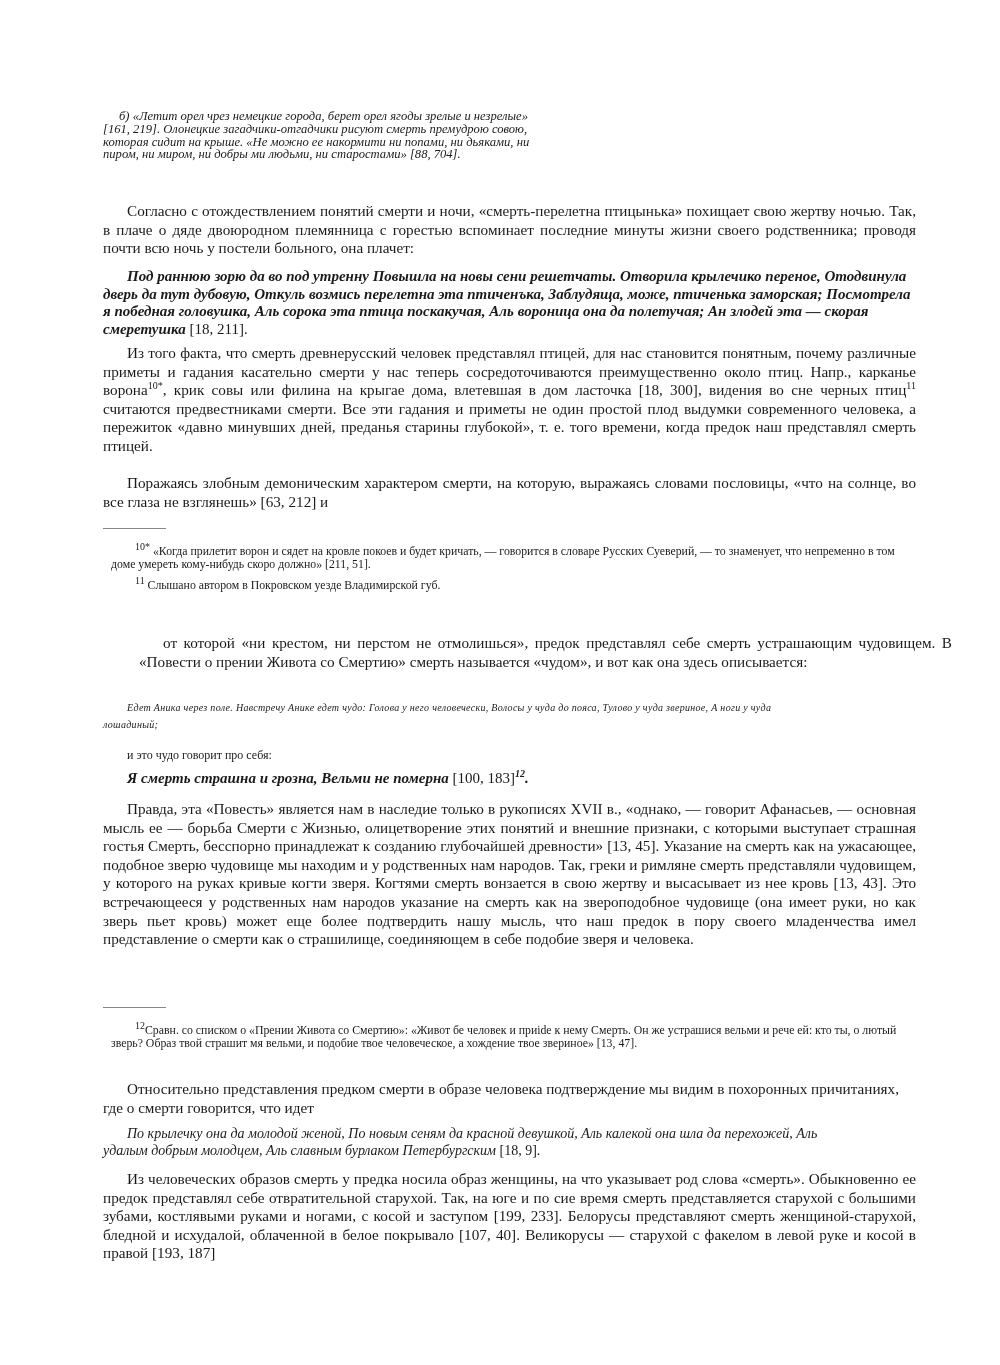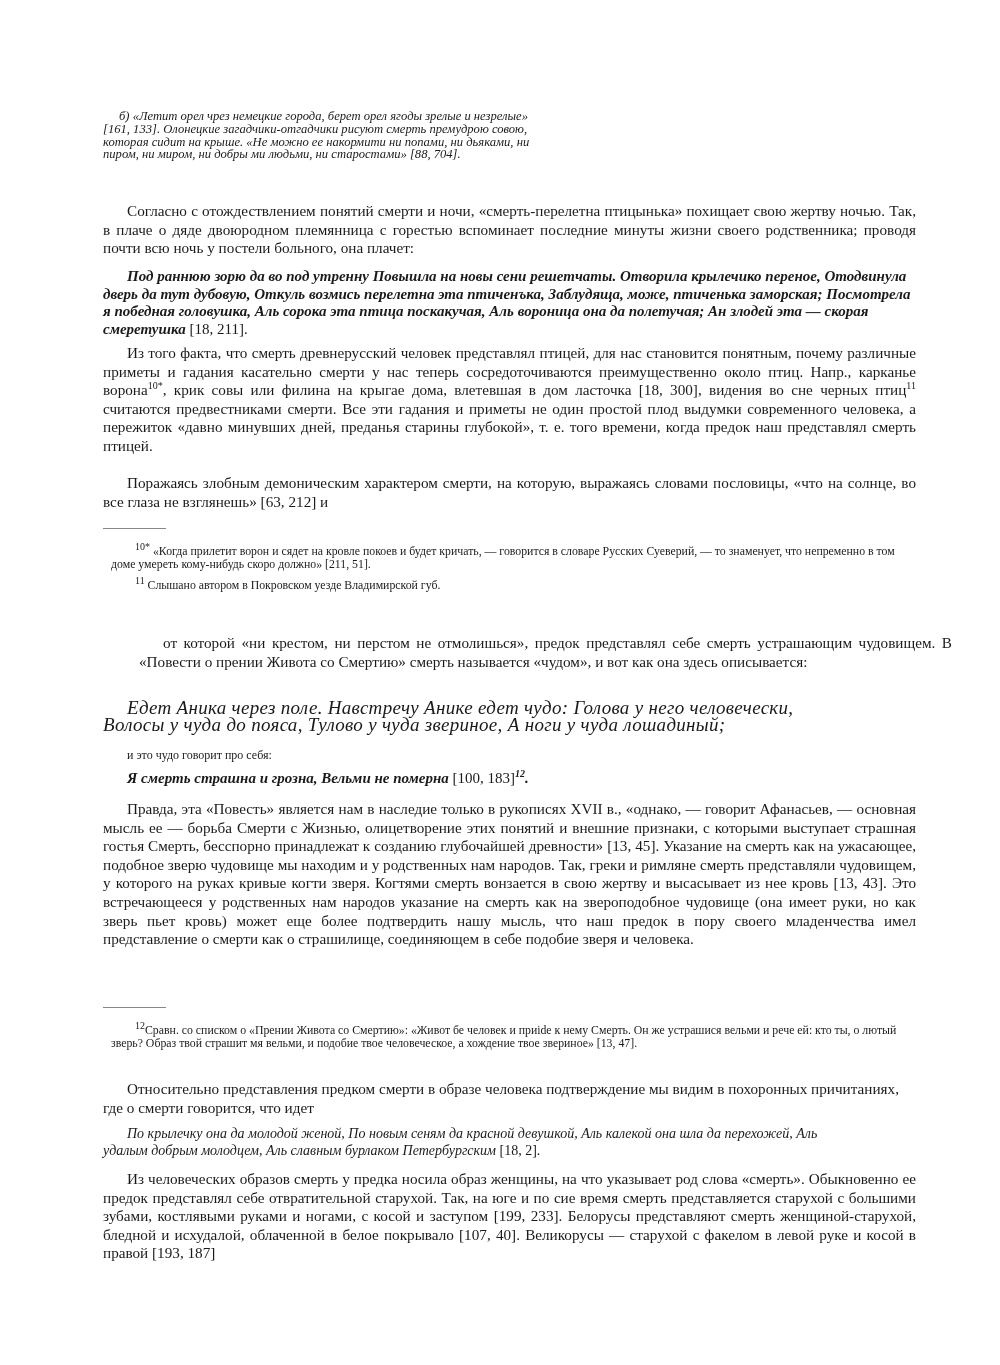"б) «Летит орел чрез немецкие" p.small-top { text: 133 -> 219 }
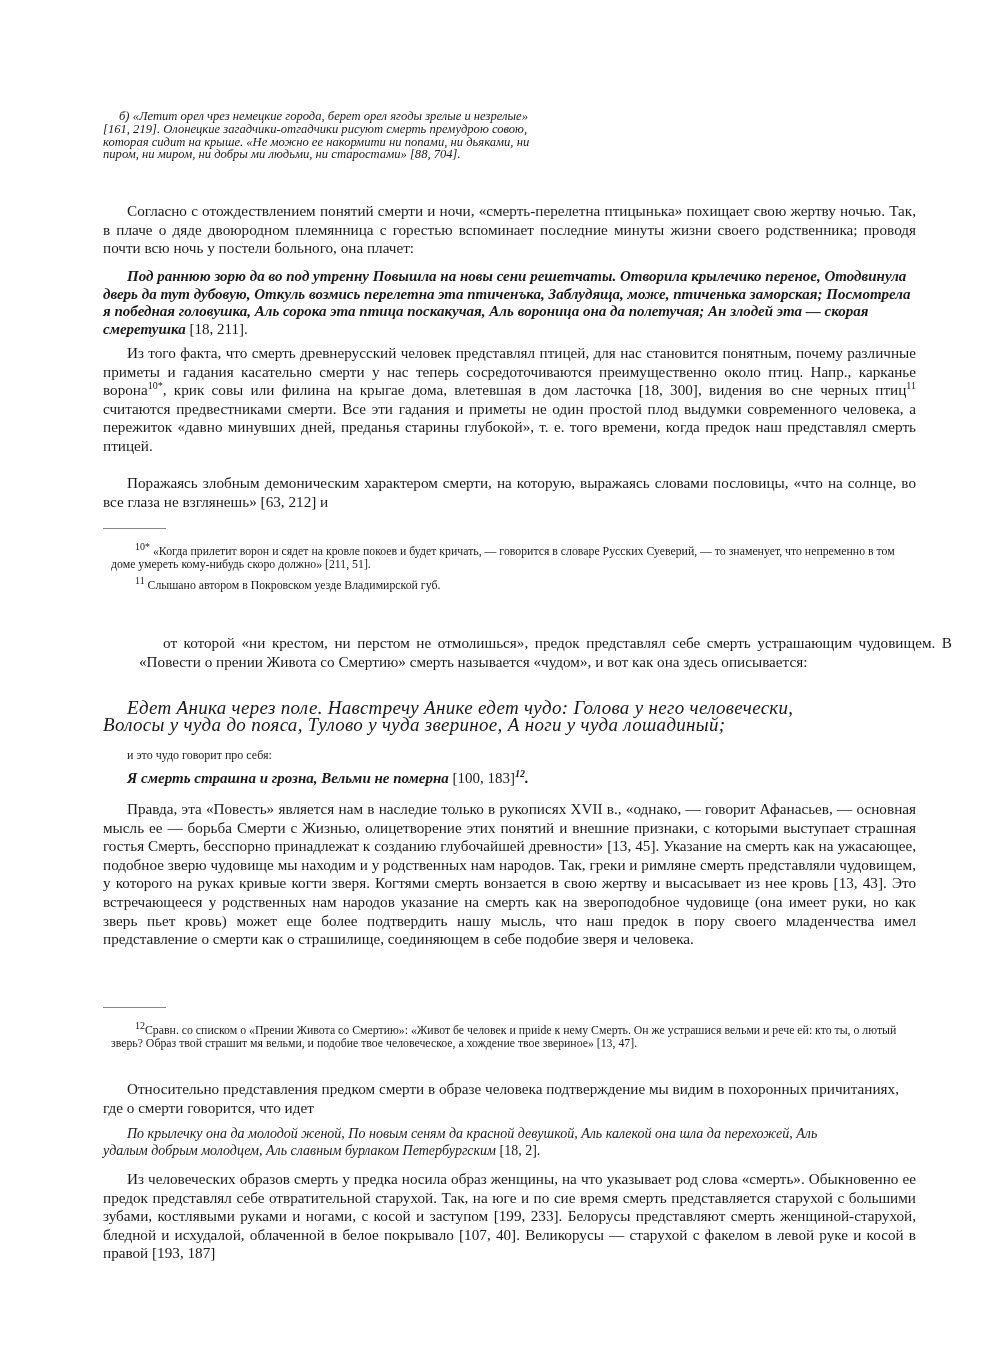"Едет Аника через поле. Навстречу" .quote-i { font-size: 19px -> 10px }
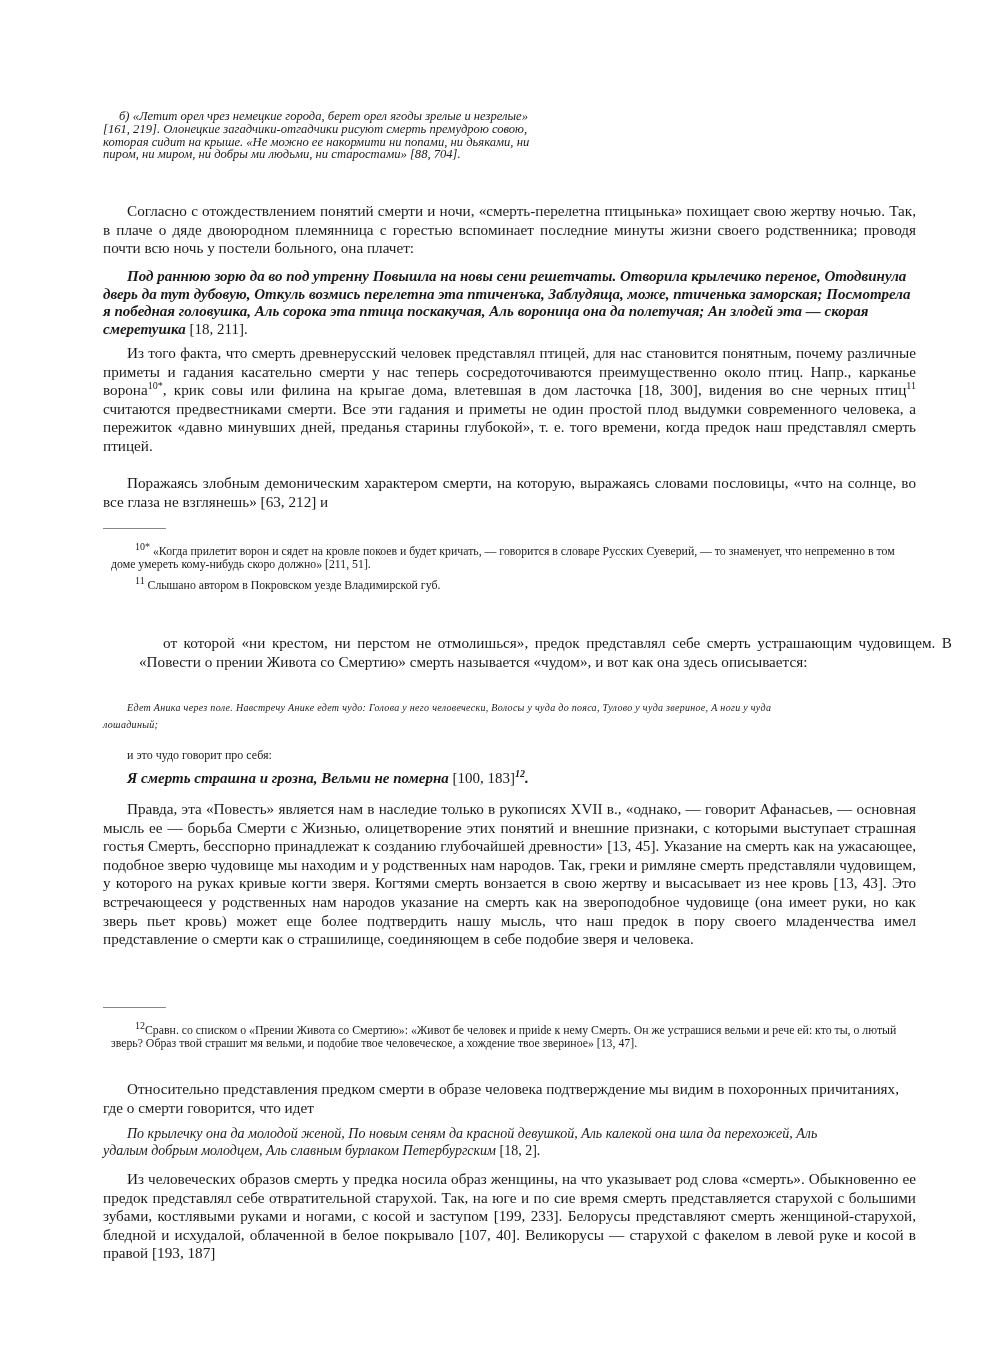"[18, 2]." span { text: 2 -> 9 }
